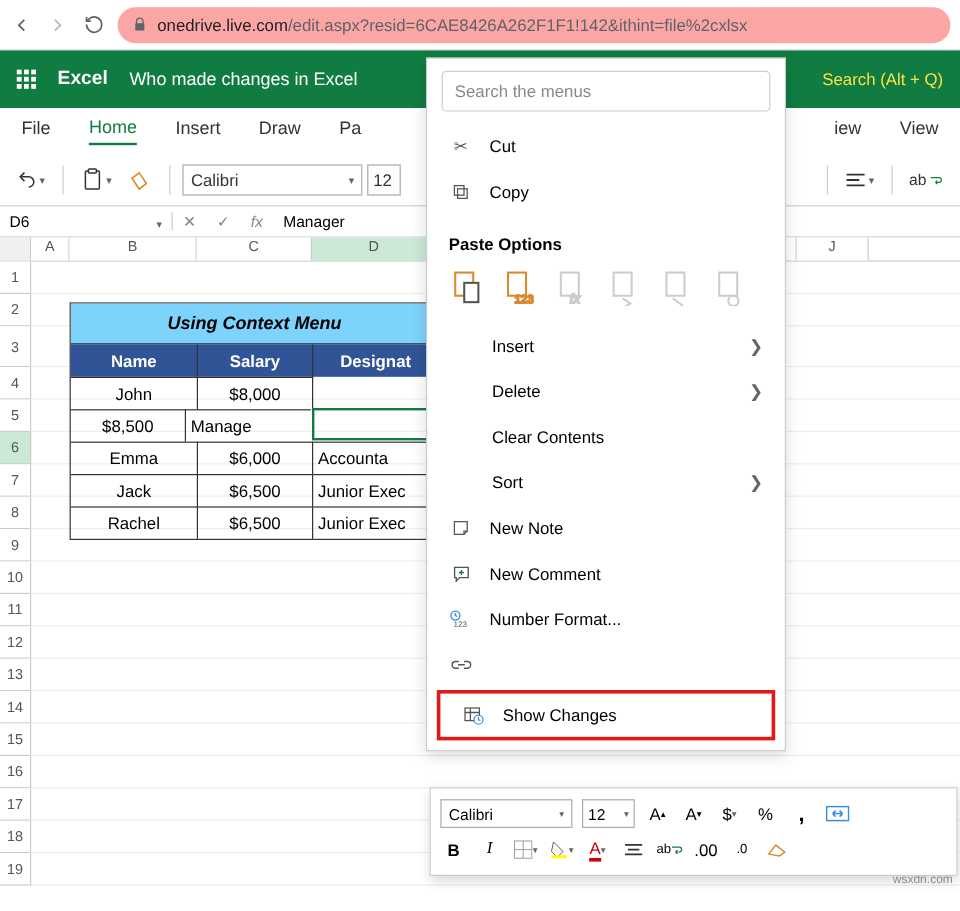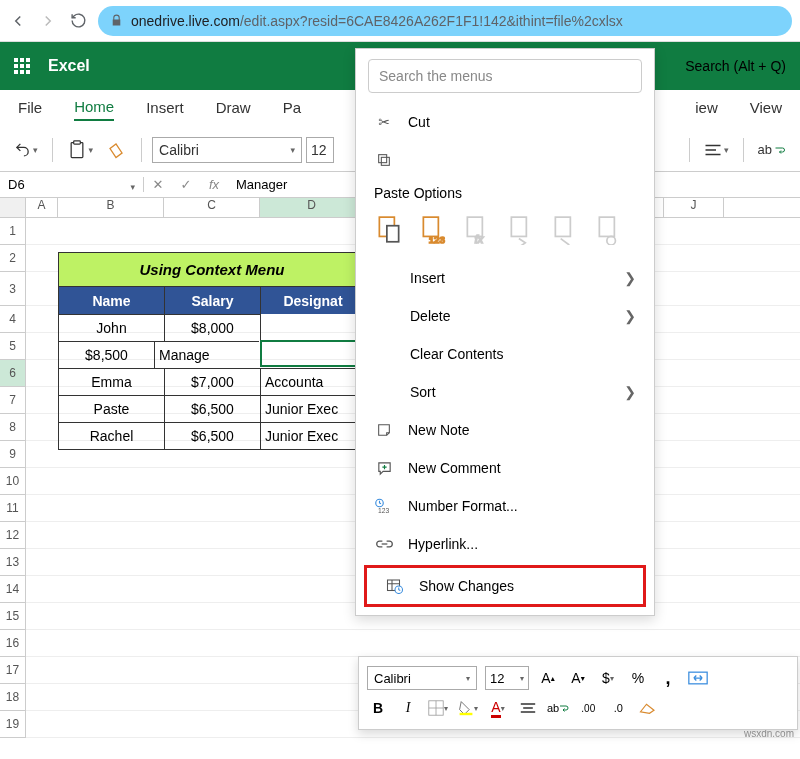"onedrive.live.com/edit.aspx?resid=6CAE84" .url-box { background: #7dd3fc -> #fca5a5 }
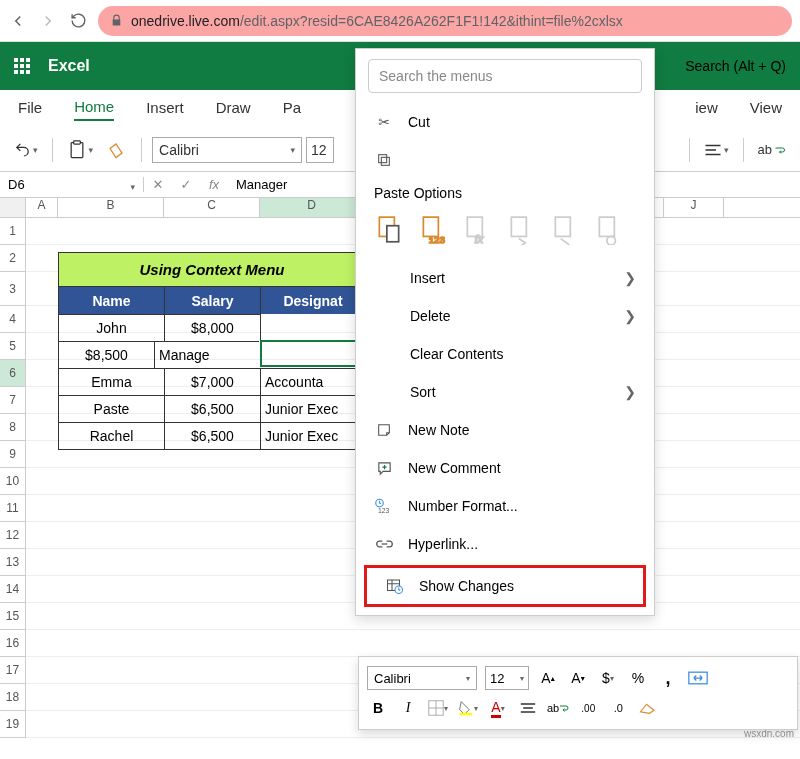"Who made changes in Excel" span.doc { html: none -> <span>Who made changes in Excel</span> }
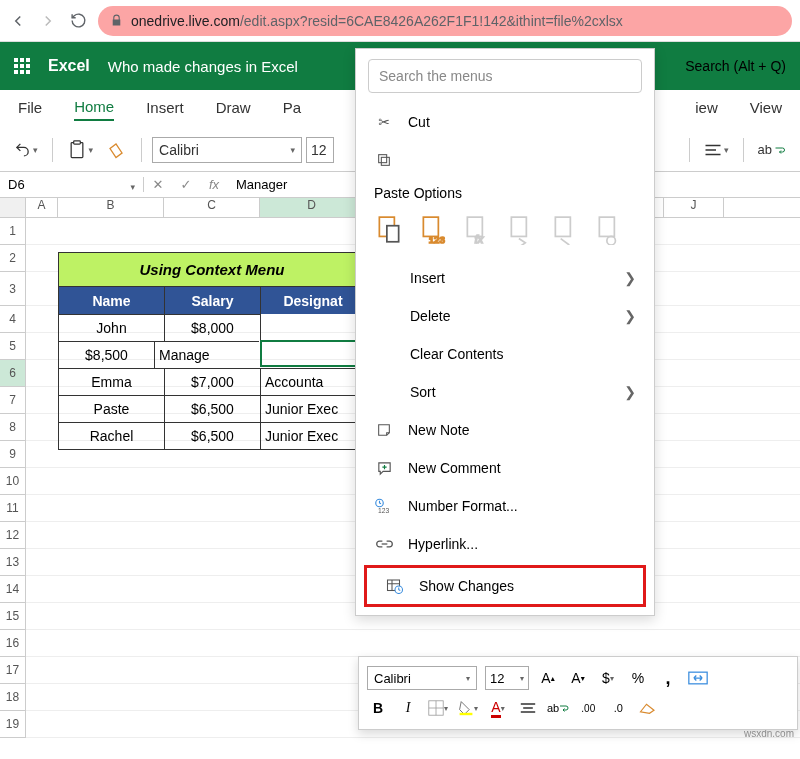"Search (Alt + Q)" .title-bar .search { color: #000000 -> #fde047 }
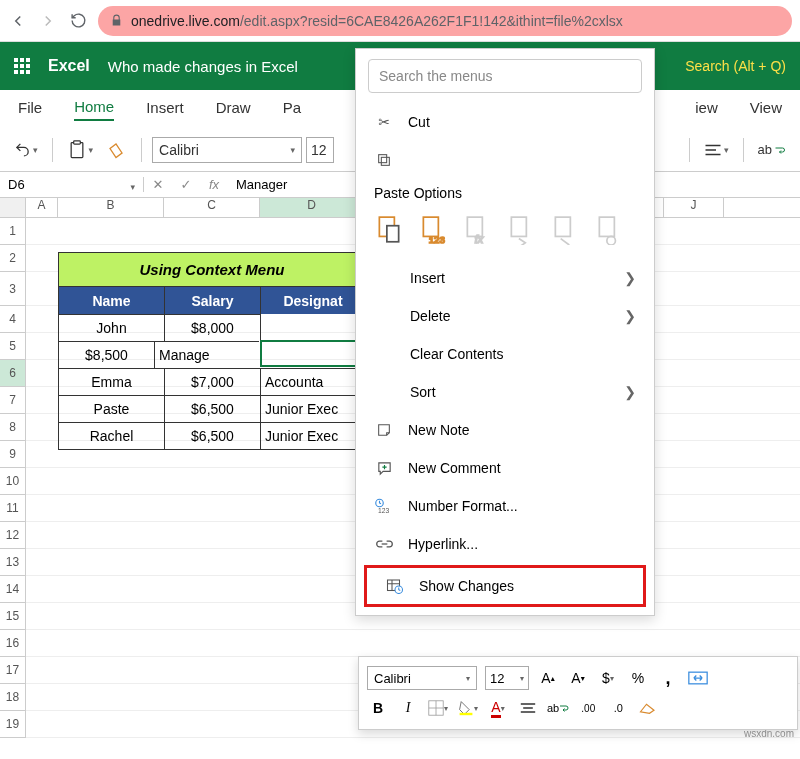"Copy" span.lbl { html: none -> <span>Copy</span> }
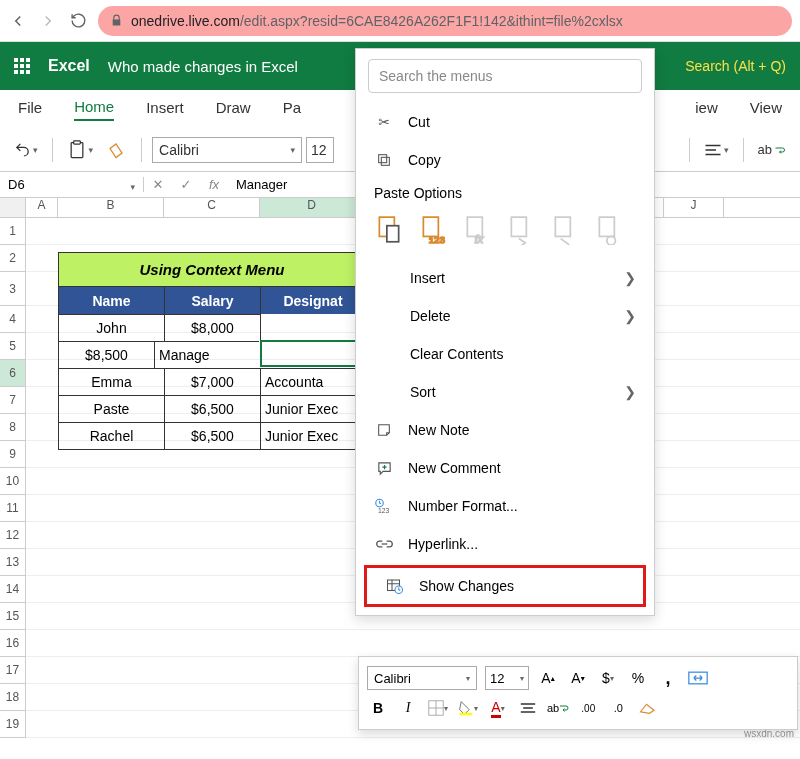"Paste Options" .ctx-h { font-weight: 400 -> 700; margin-top: none -> 10px }
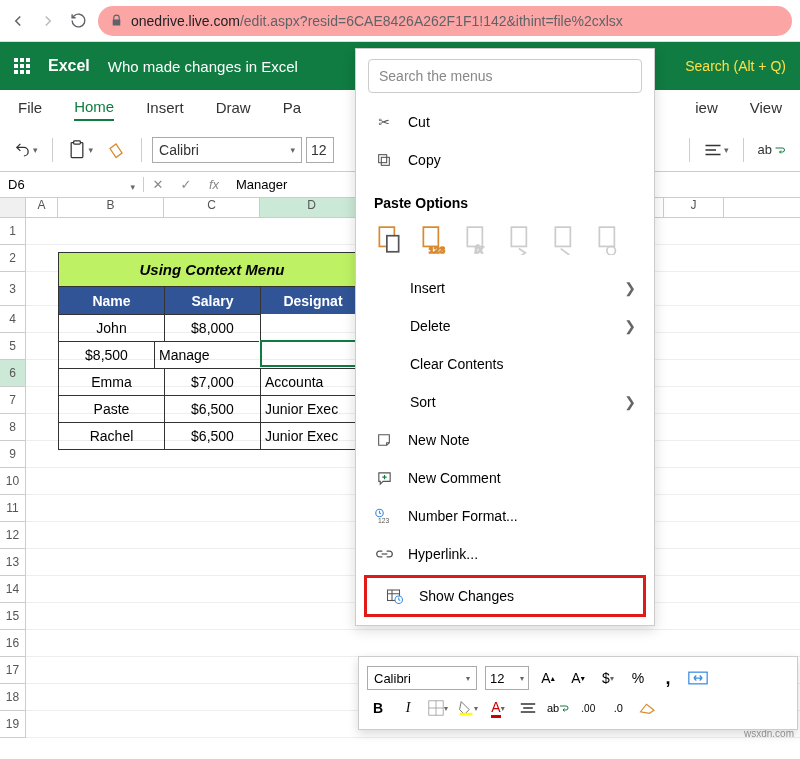"Using Context Menu" .dt-title { background: #bef264 -> #7dd3fc }
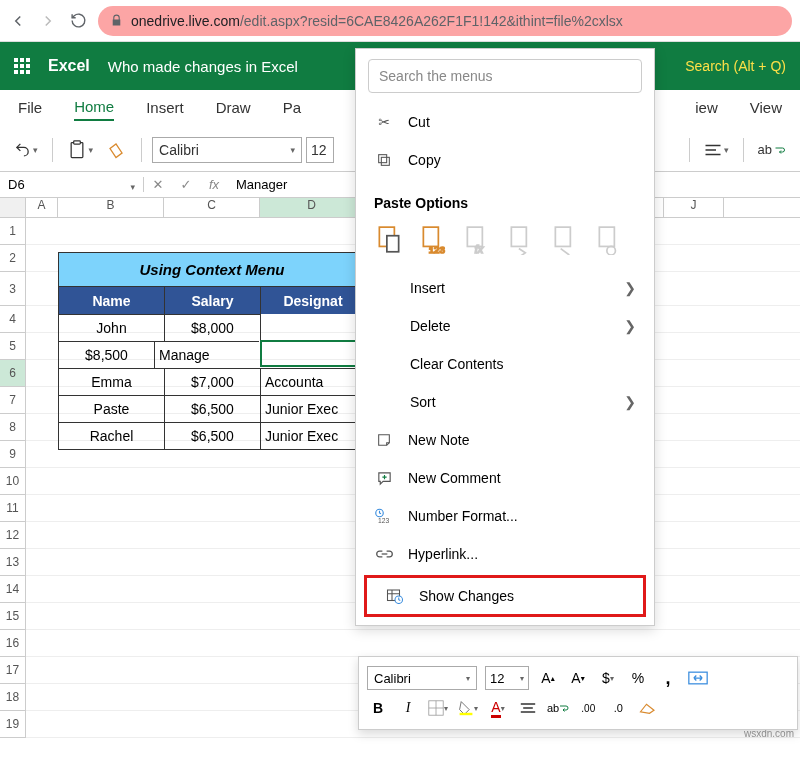"$7,000" div.c-sal { text: $7,000 -> $6,000 }
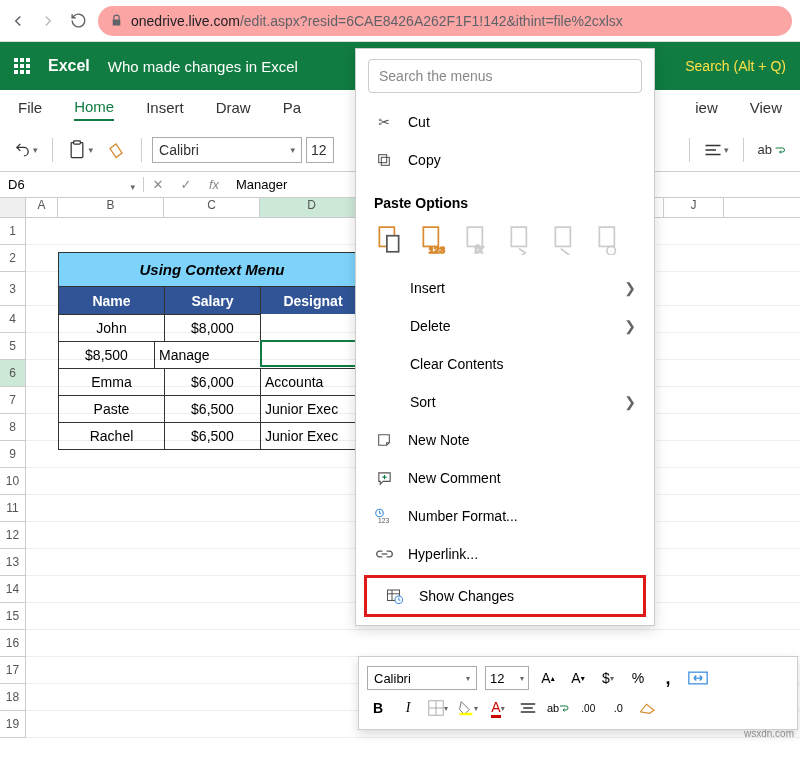"Paste" div.c-name { text: Paste -> Jack }
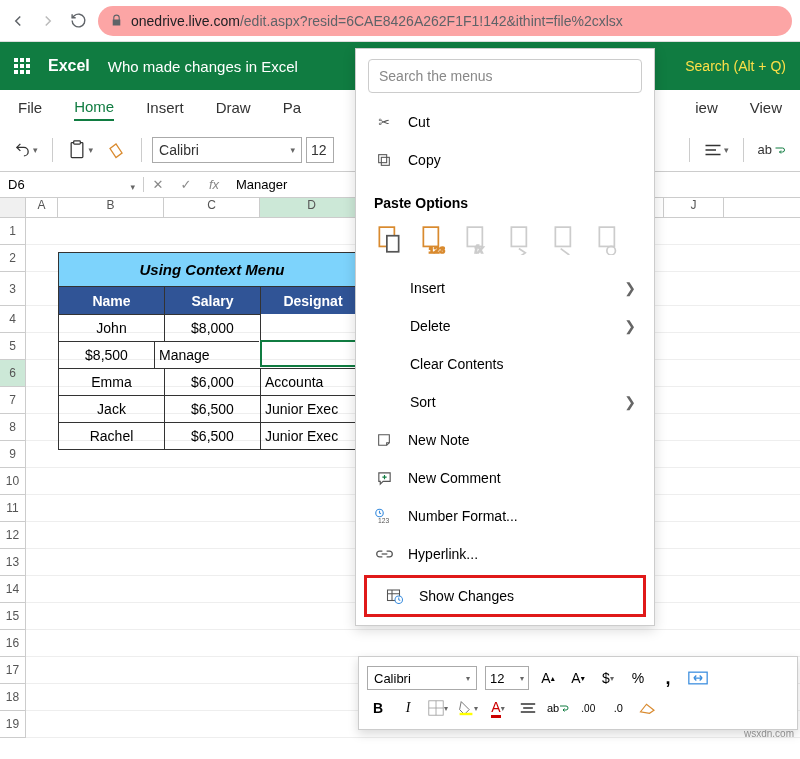"Hyperlink..." span.lbl { html: <span>Hyperlink...</span> -> none }
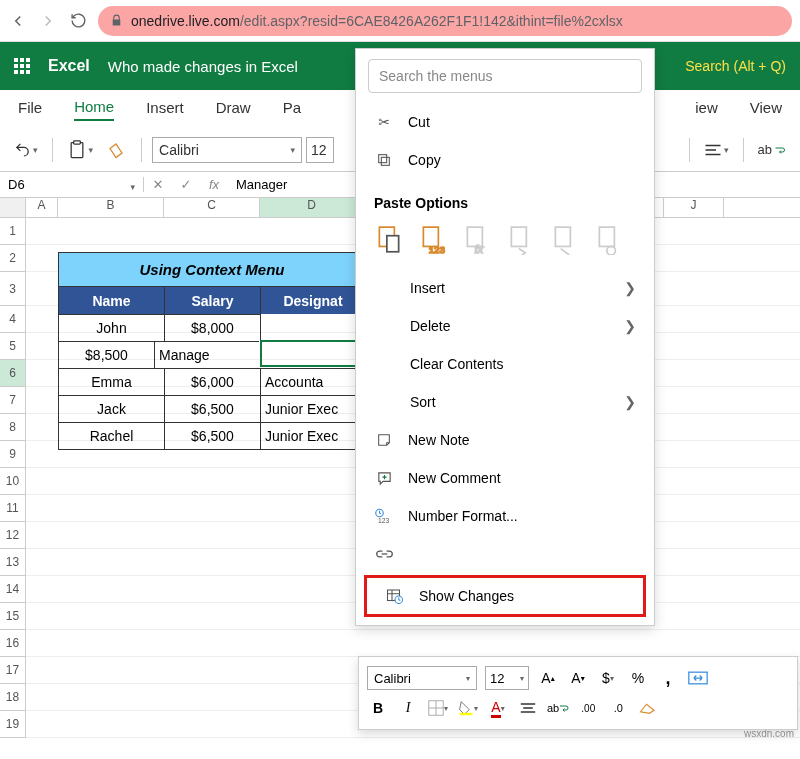".00" span { font-size: 10px -> 14px }
